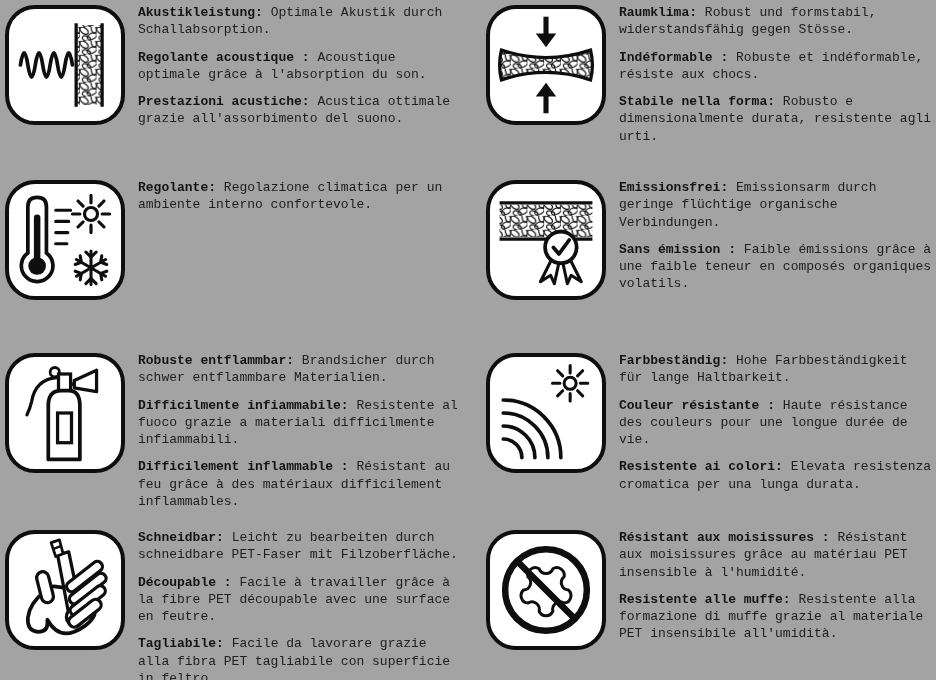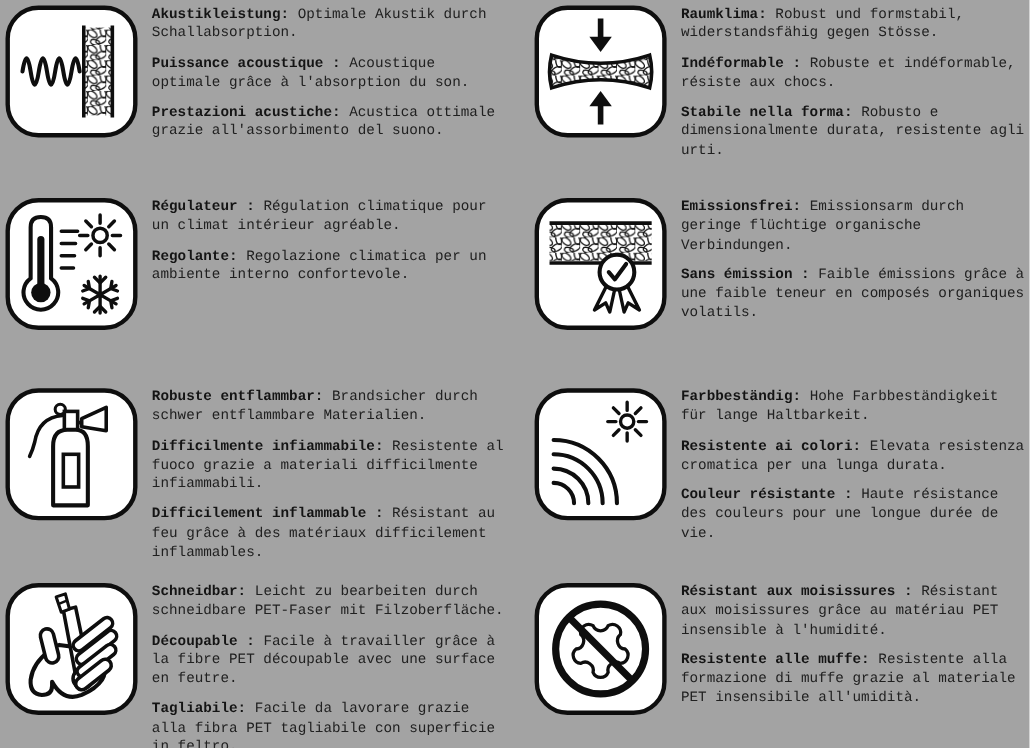"Puissance acoustique :" b { text: Puissance -> Regolante }
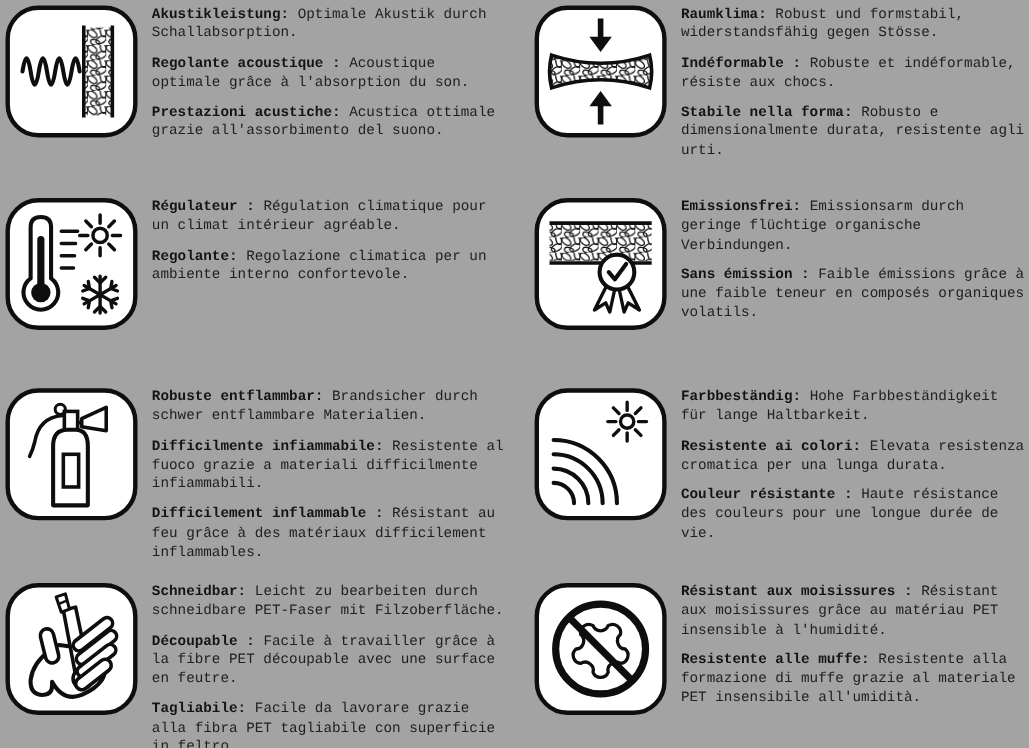"Régulateur : Régulation climatique pour" p { html: <p><b>Régulateur :</b> <span>Régulation climatique pour un climat intérieur agréable.</span></p> -> none }
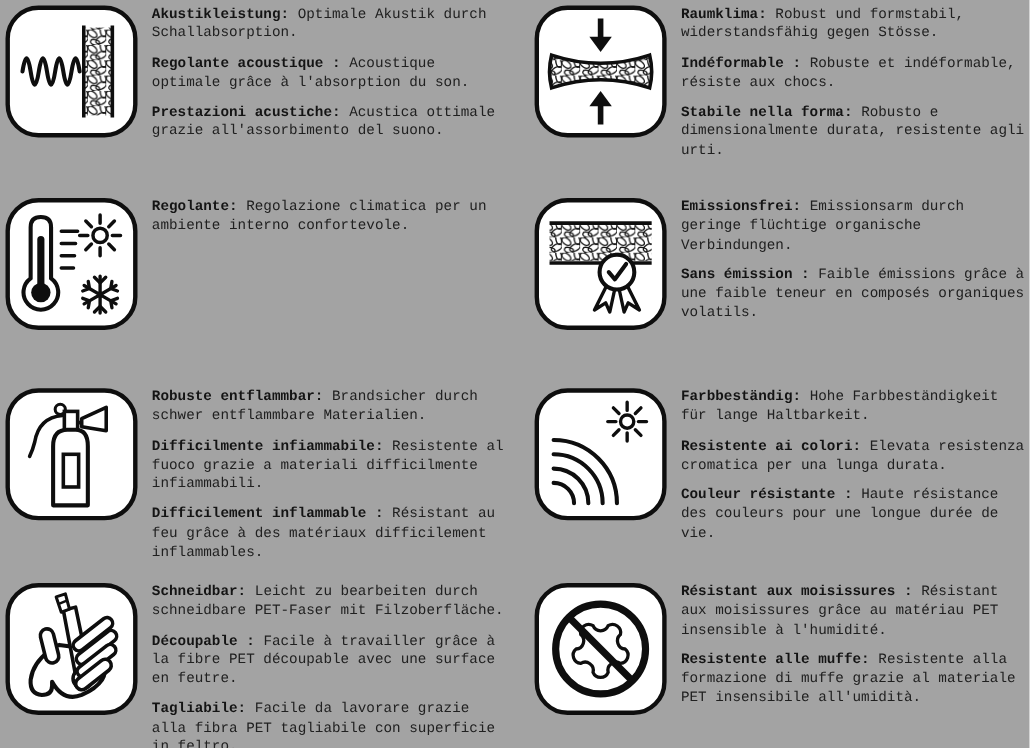"Resistente ai colori: Elevata resistenza" p { order: before "Couleur résistante : Haute résistance" -> after "Couleur résistante : Haute résistance" }
